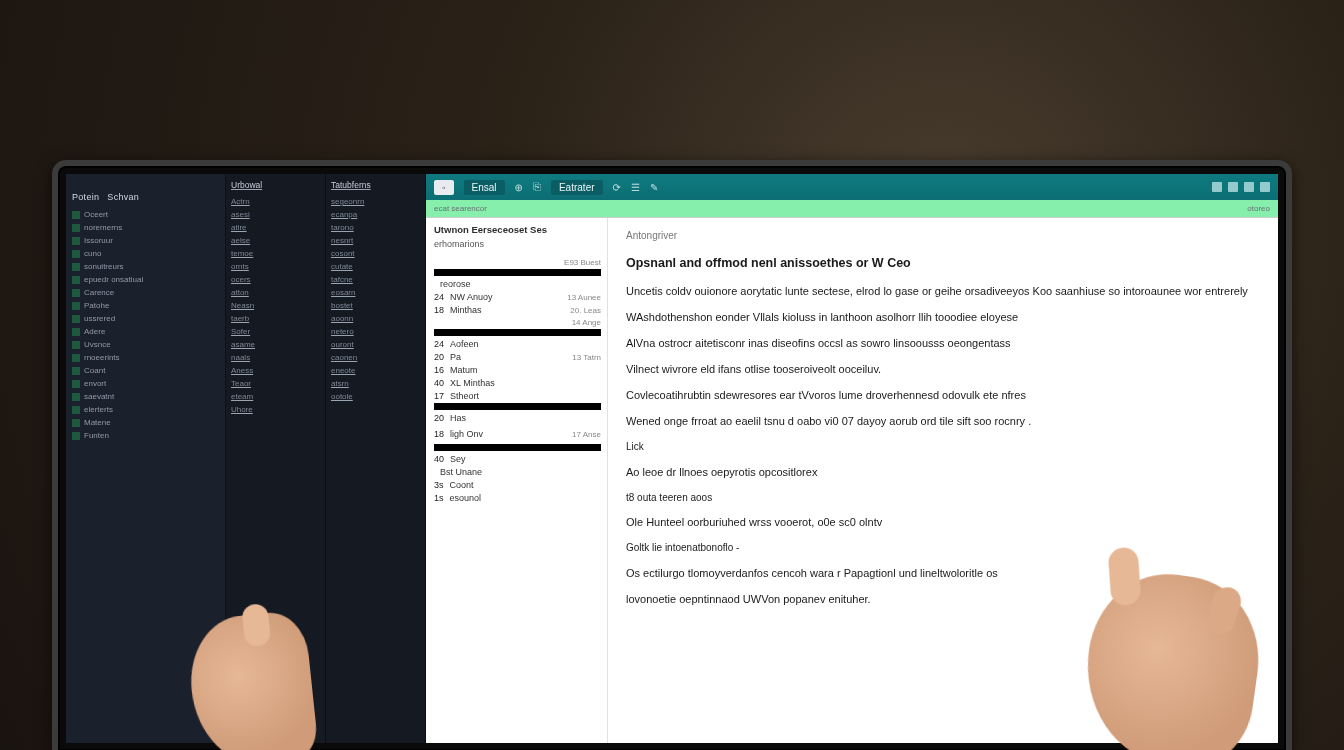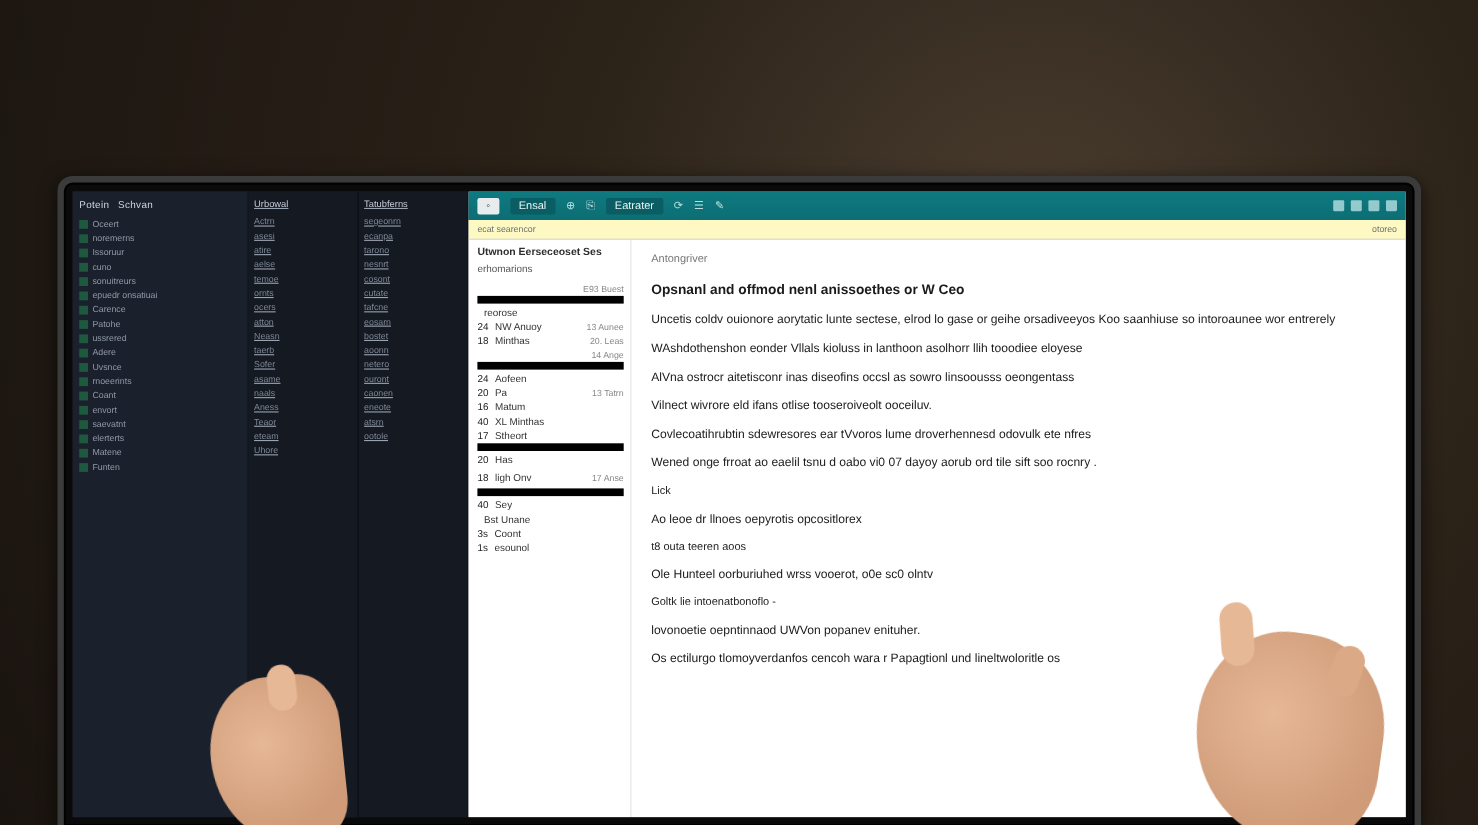"Potein" .sidebar-far .hdr { margin-top: none -> 11px }
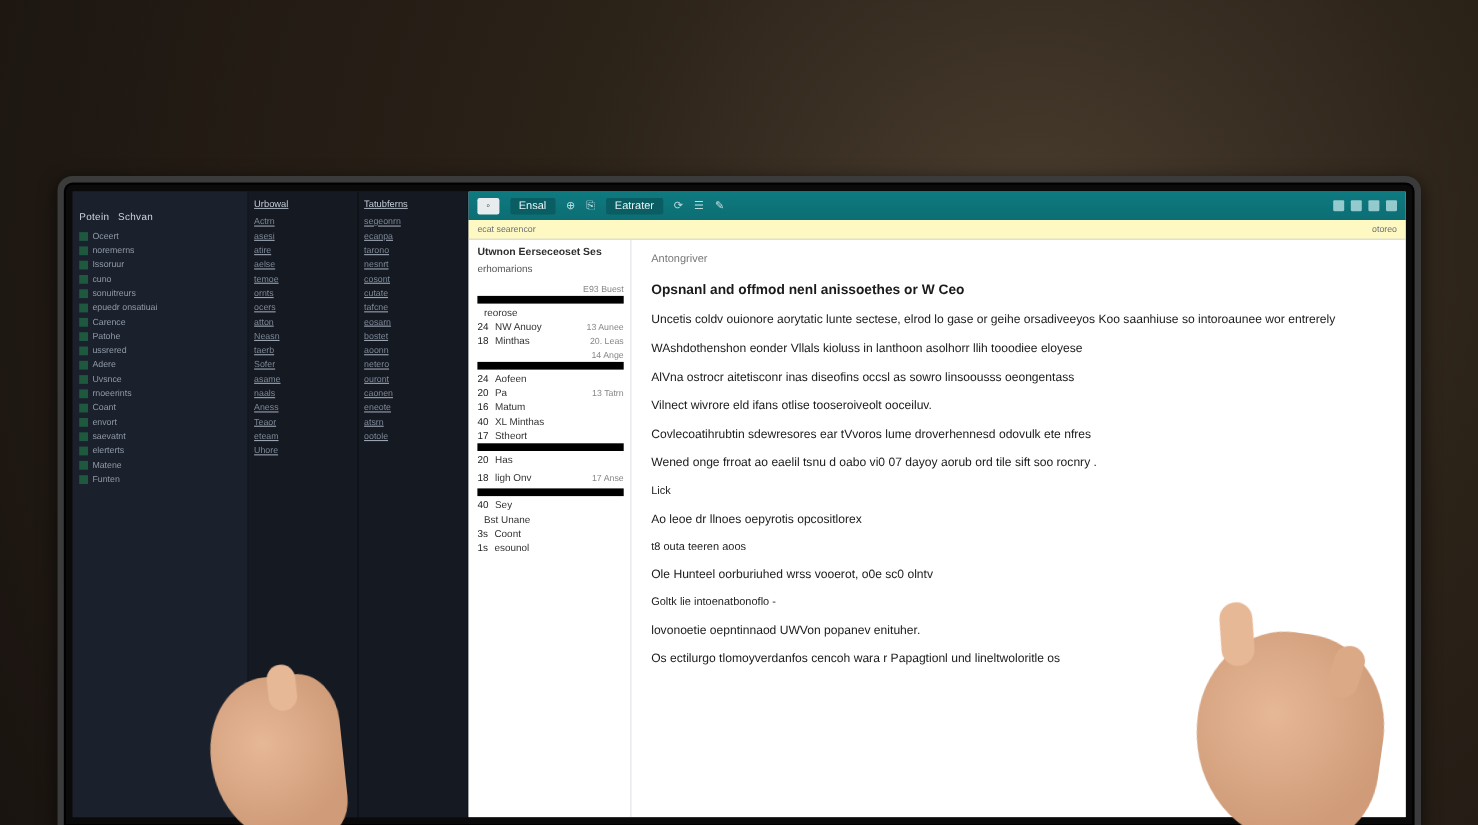"ecat searencor" .subbar { background: #fef9c3 -> #86efac }
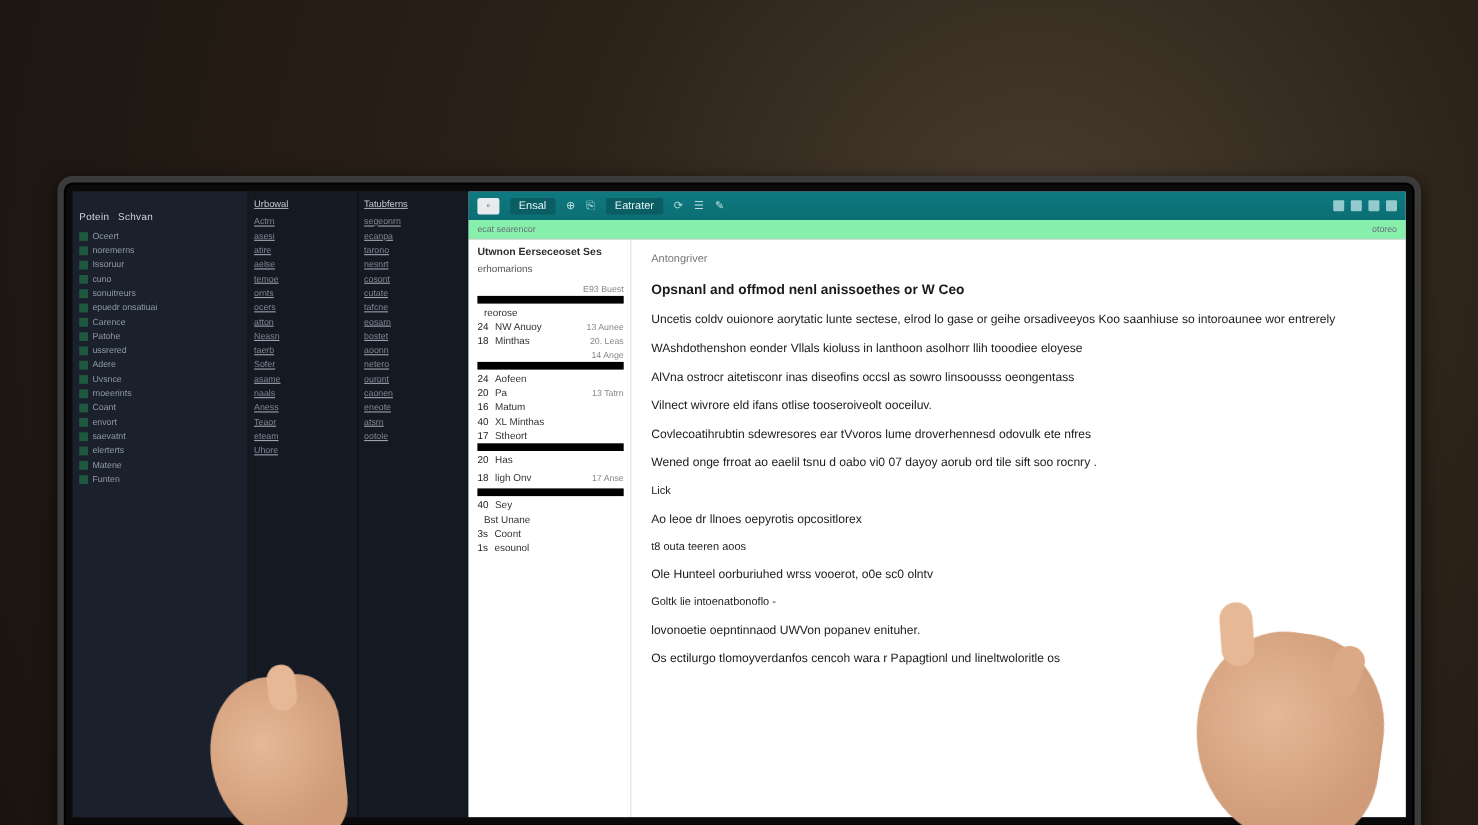"Utwnon Eerseceoset Ses" .outline { width: 148px -> 182px }
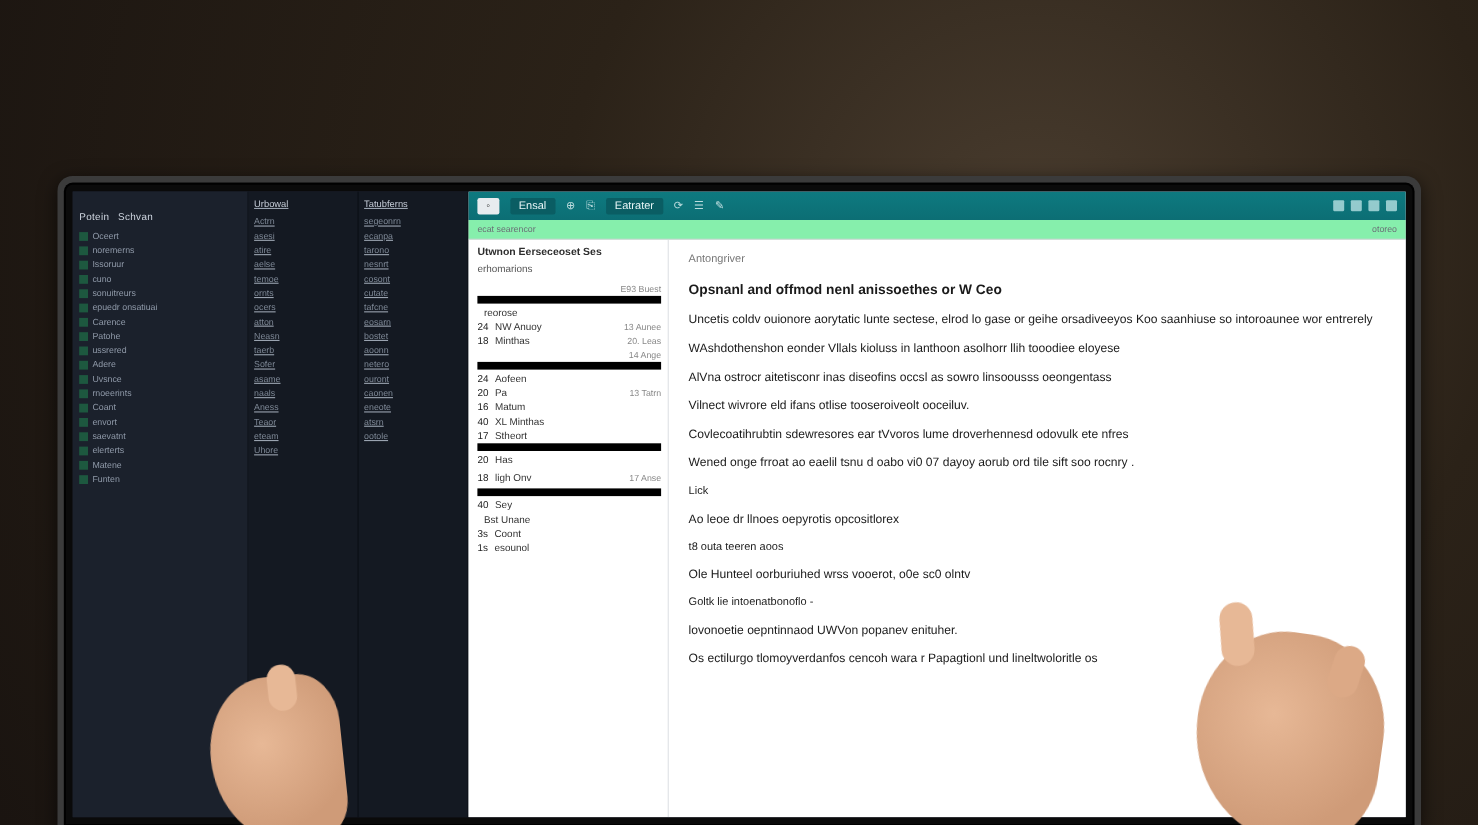"lovonoetie oepntinnaod UWVon popanev" p { order: before "Os ectilurgo tlomoyverdanfos cencoh wara" -> after "Os ectilurgo tlomoyverdanfos cencoh wara" }
